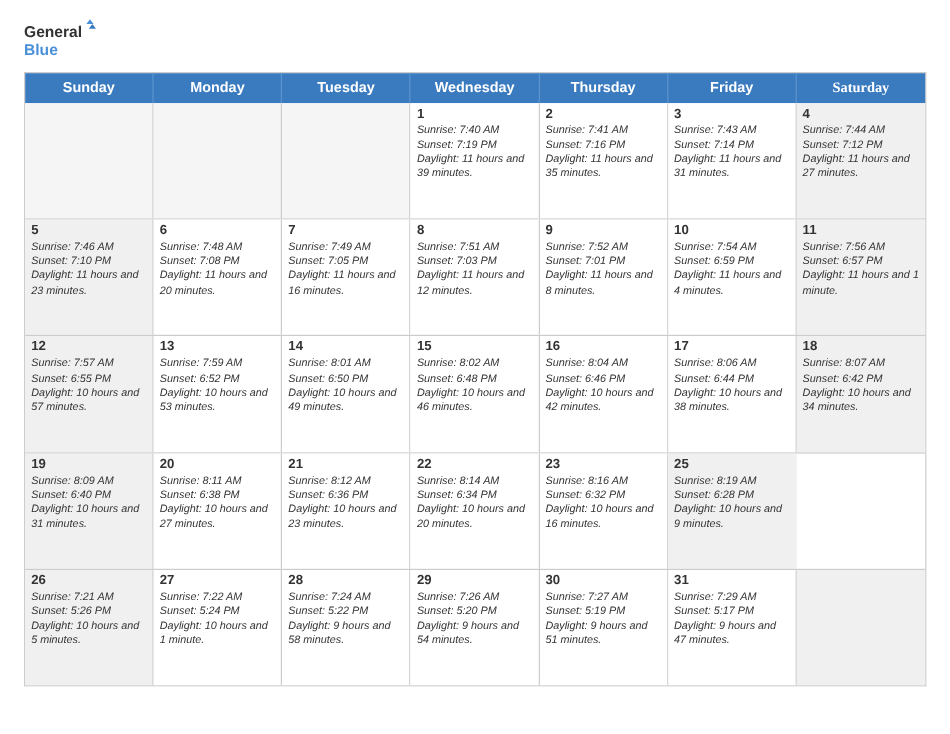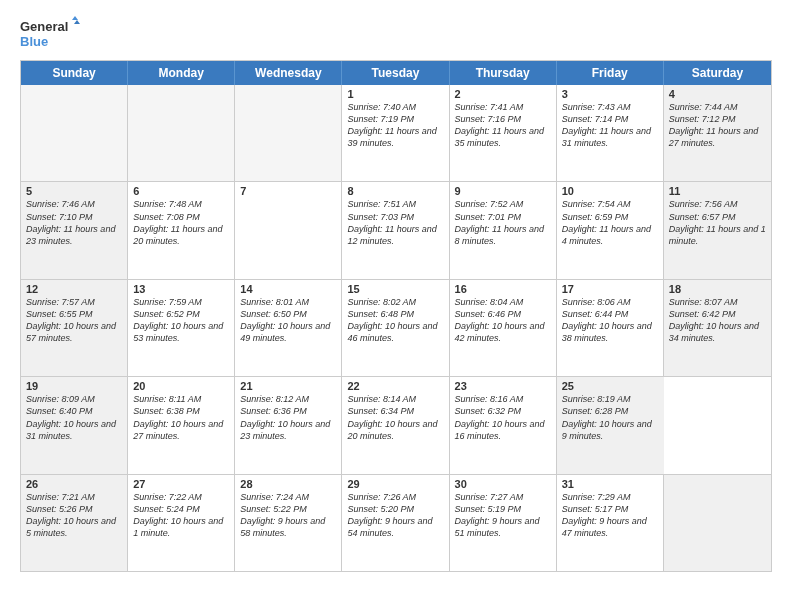"Wednesday" div.cal-header-cell { order: before "Tuesday" -> after "Tuesday" }
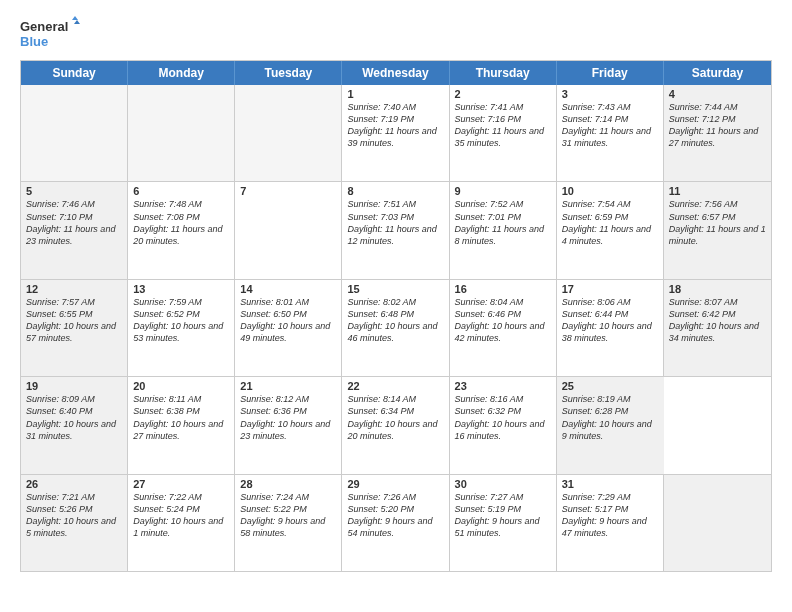"Saturday" .cal-header-cell:last-child { font-family: none -> Liberation Serif, serif }
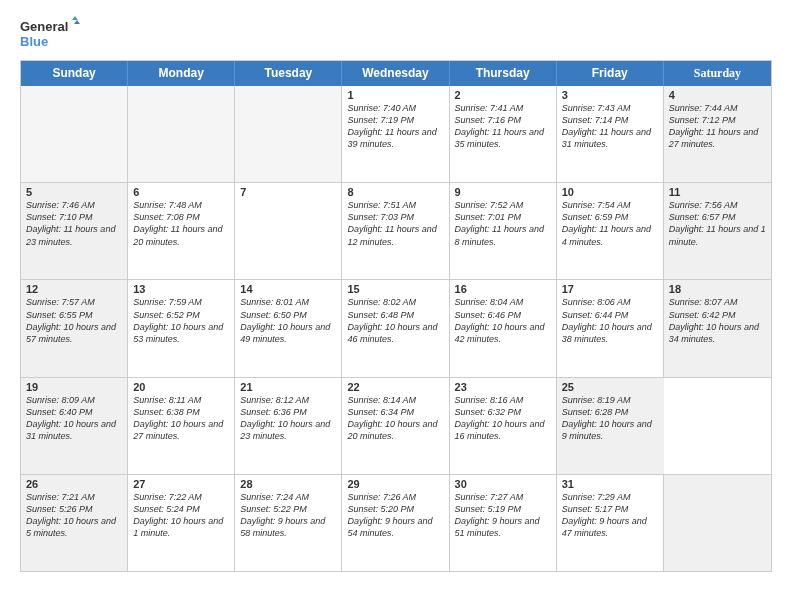"Sunrise: 7:49 AM Sunset: 7:05" div.cell-text { html: none -> <div>Sunrise: 7:49 AM Sunset: 7:05 PM Daylight: 11 hours and 16 minutes.</div> }
